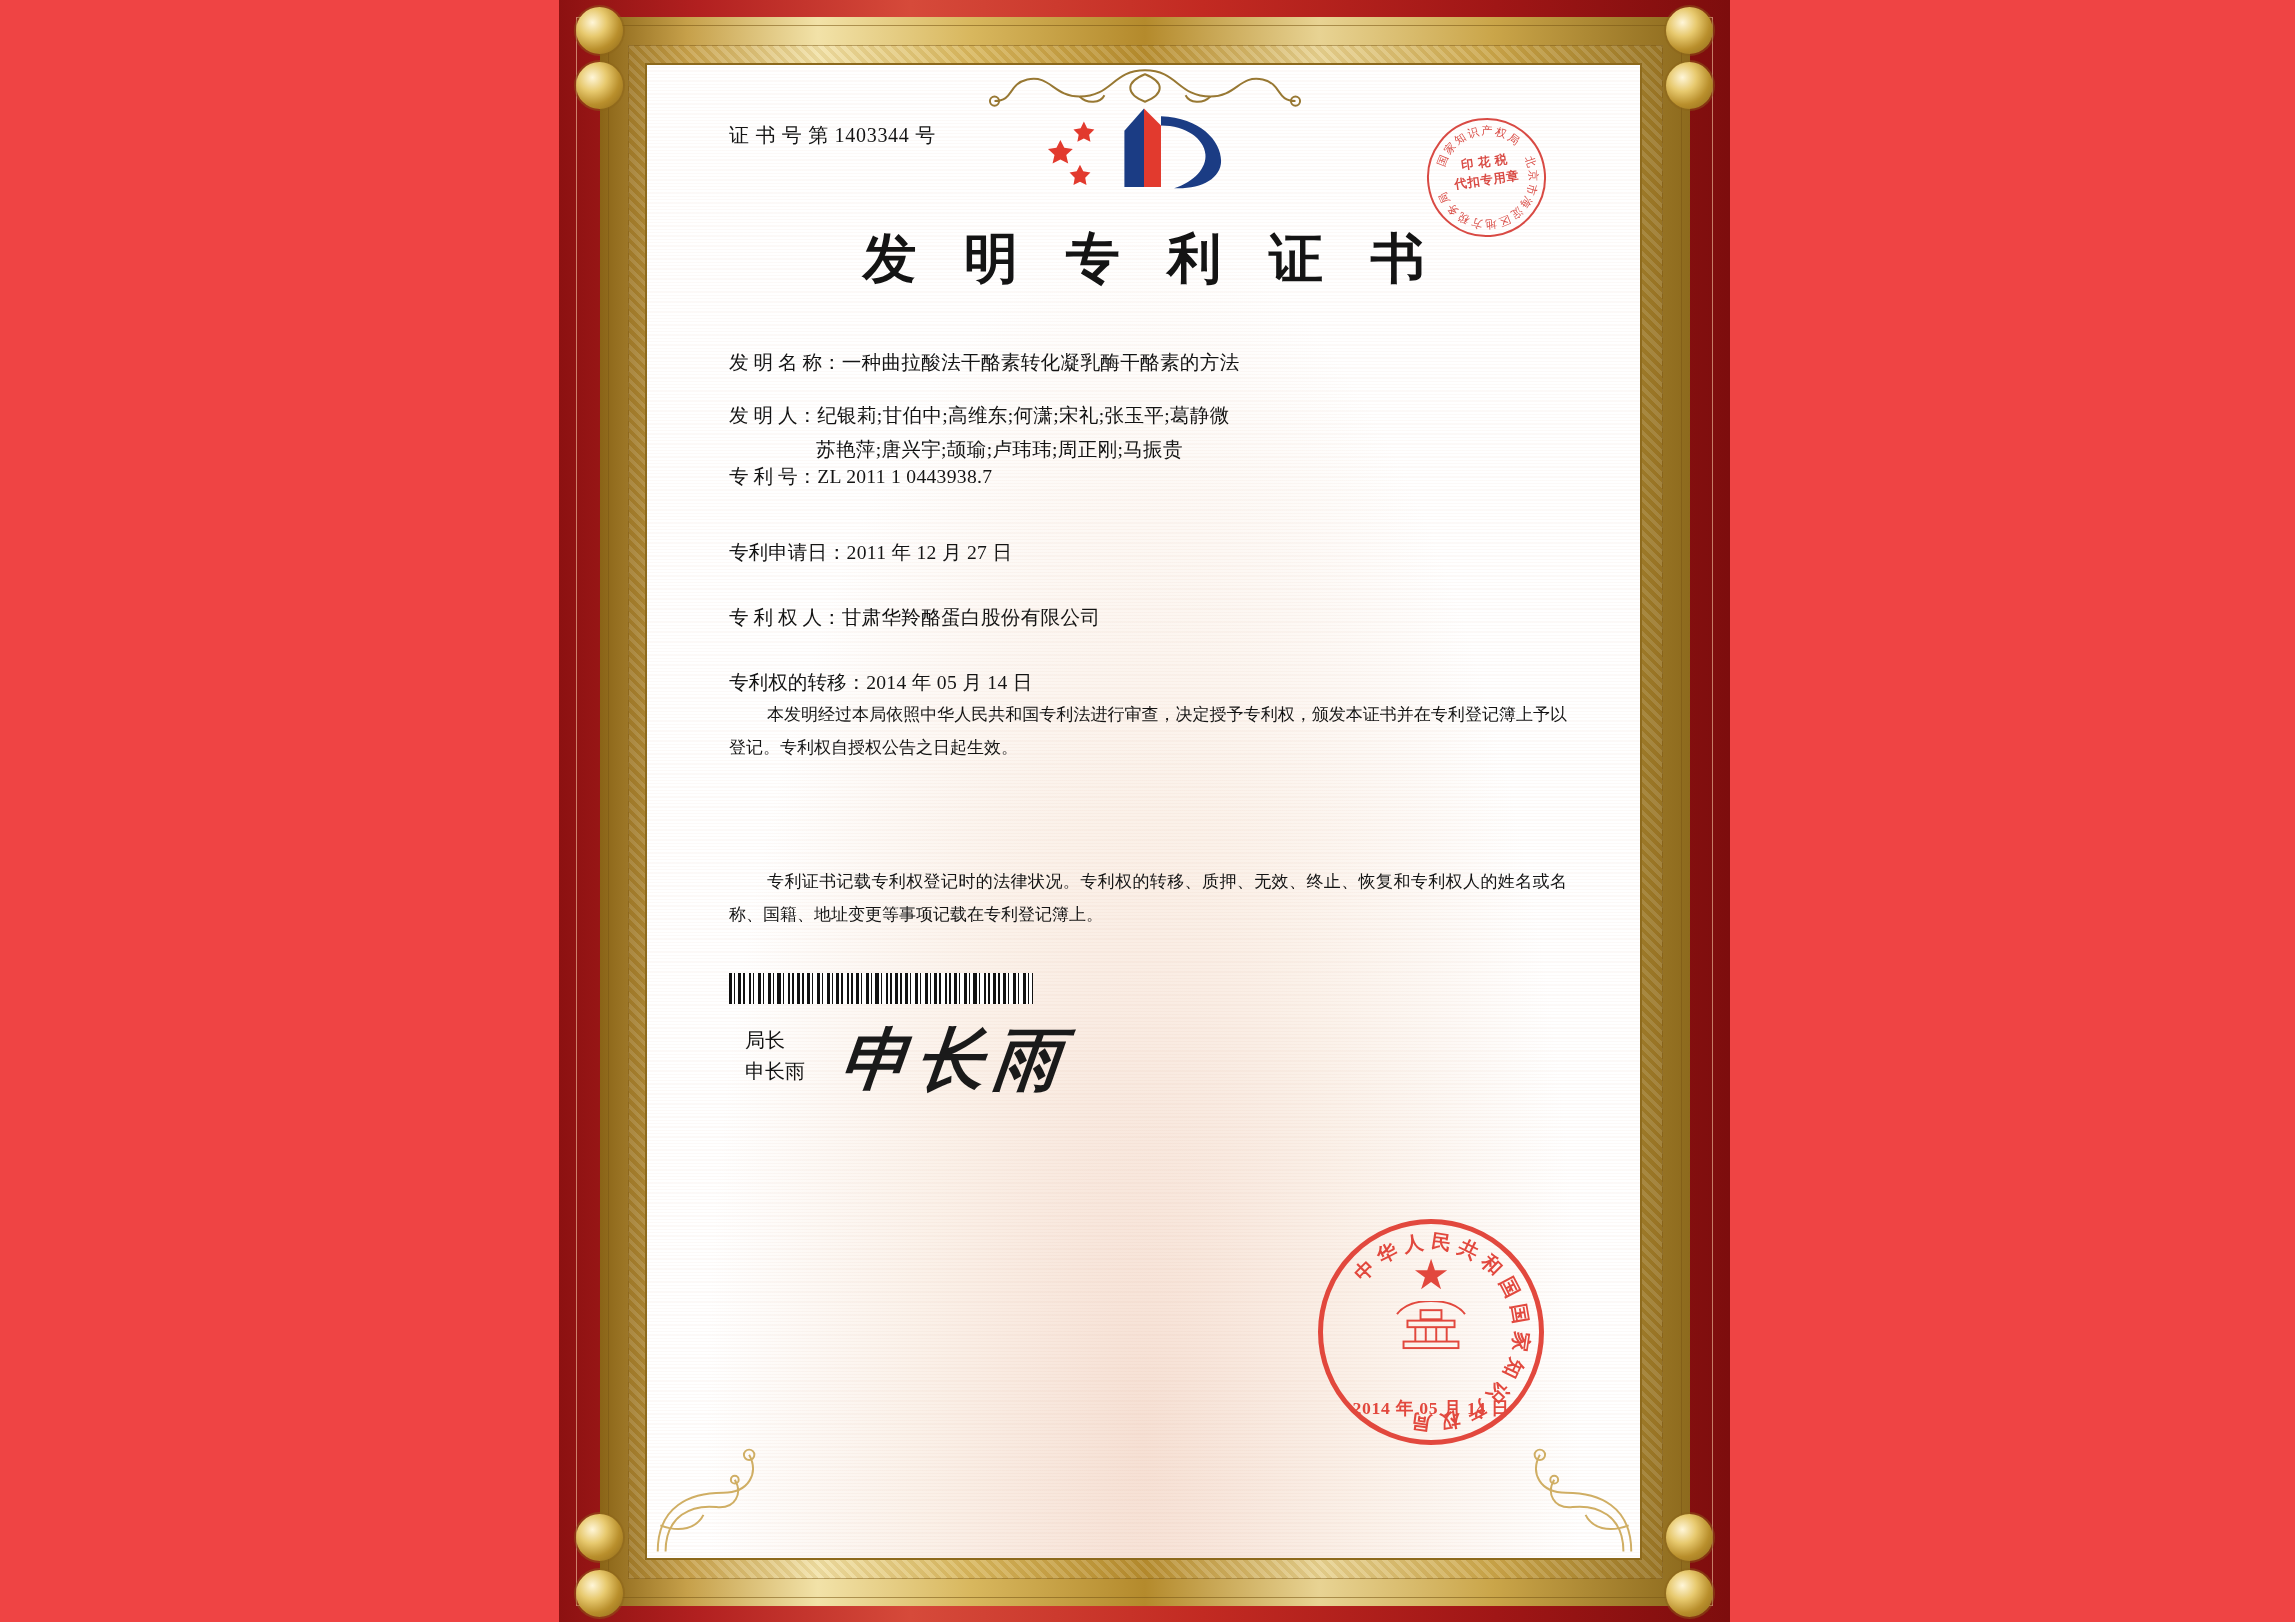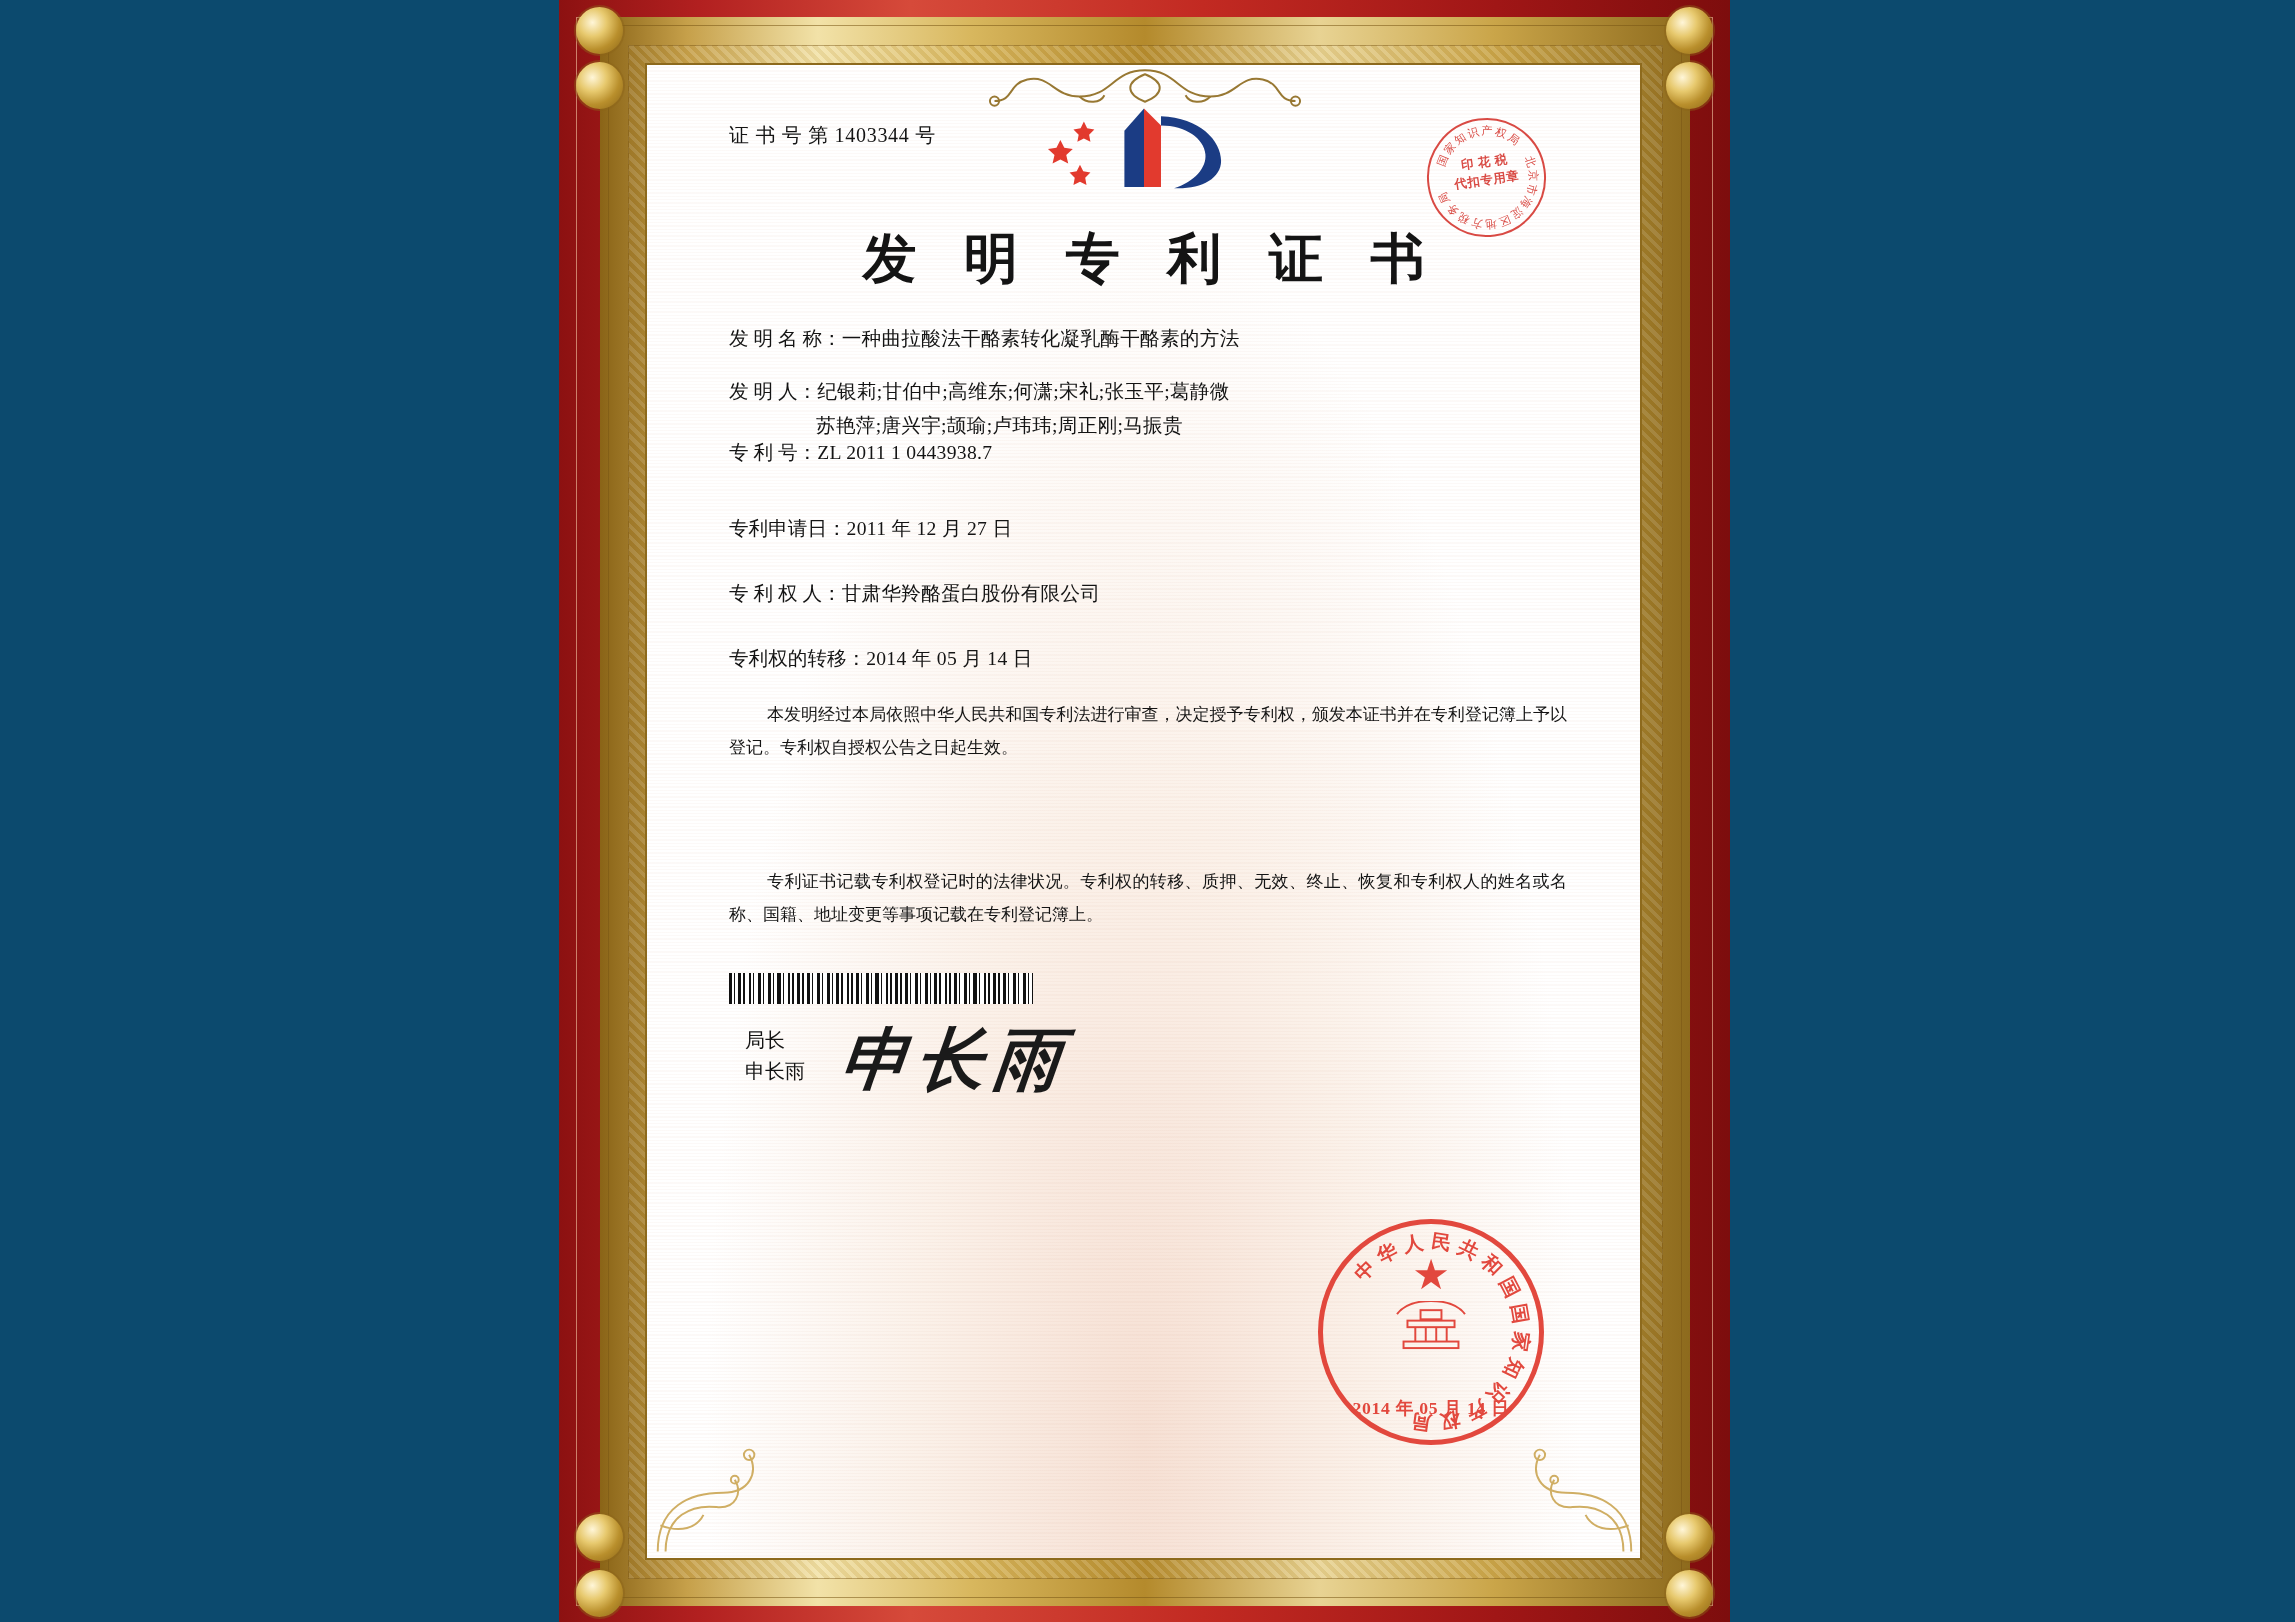"证 书 号 第 1403344" #page { background: #0c4a6e -> #ef4444 }
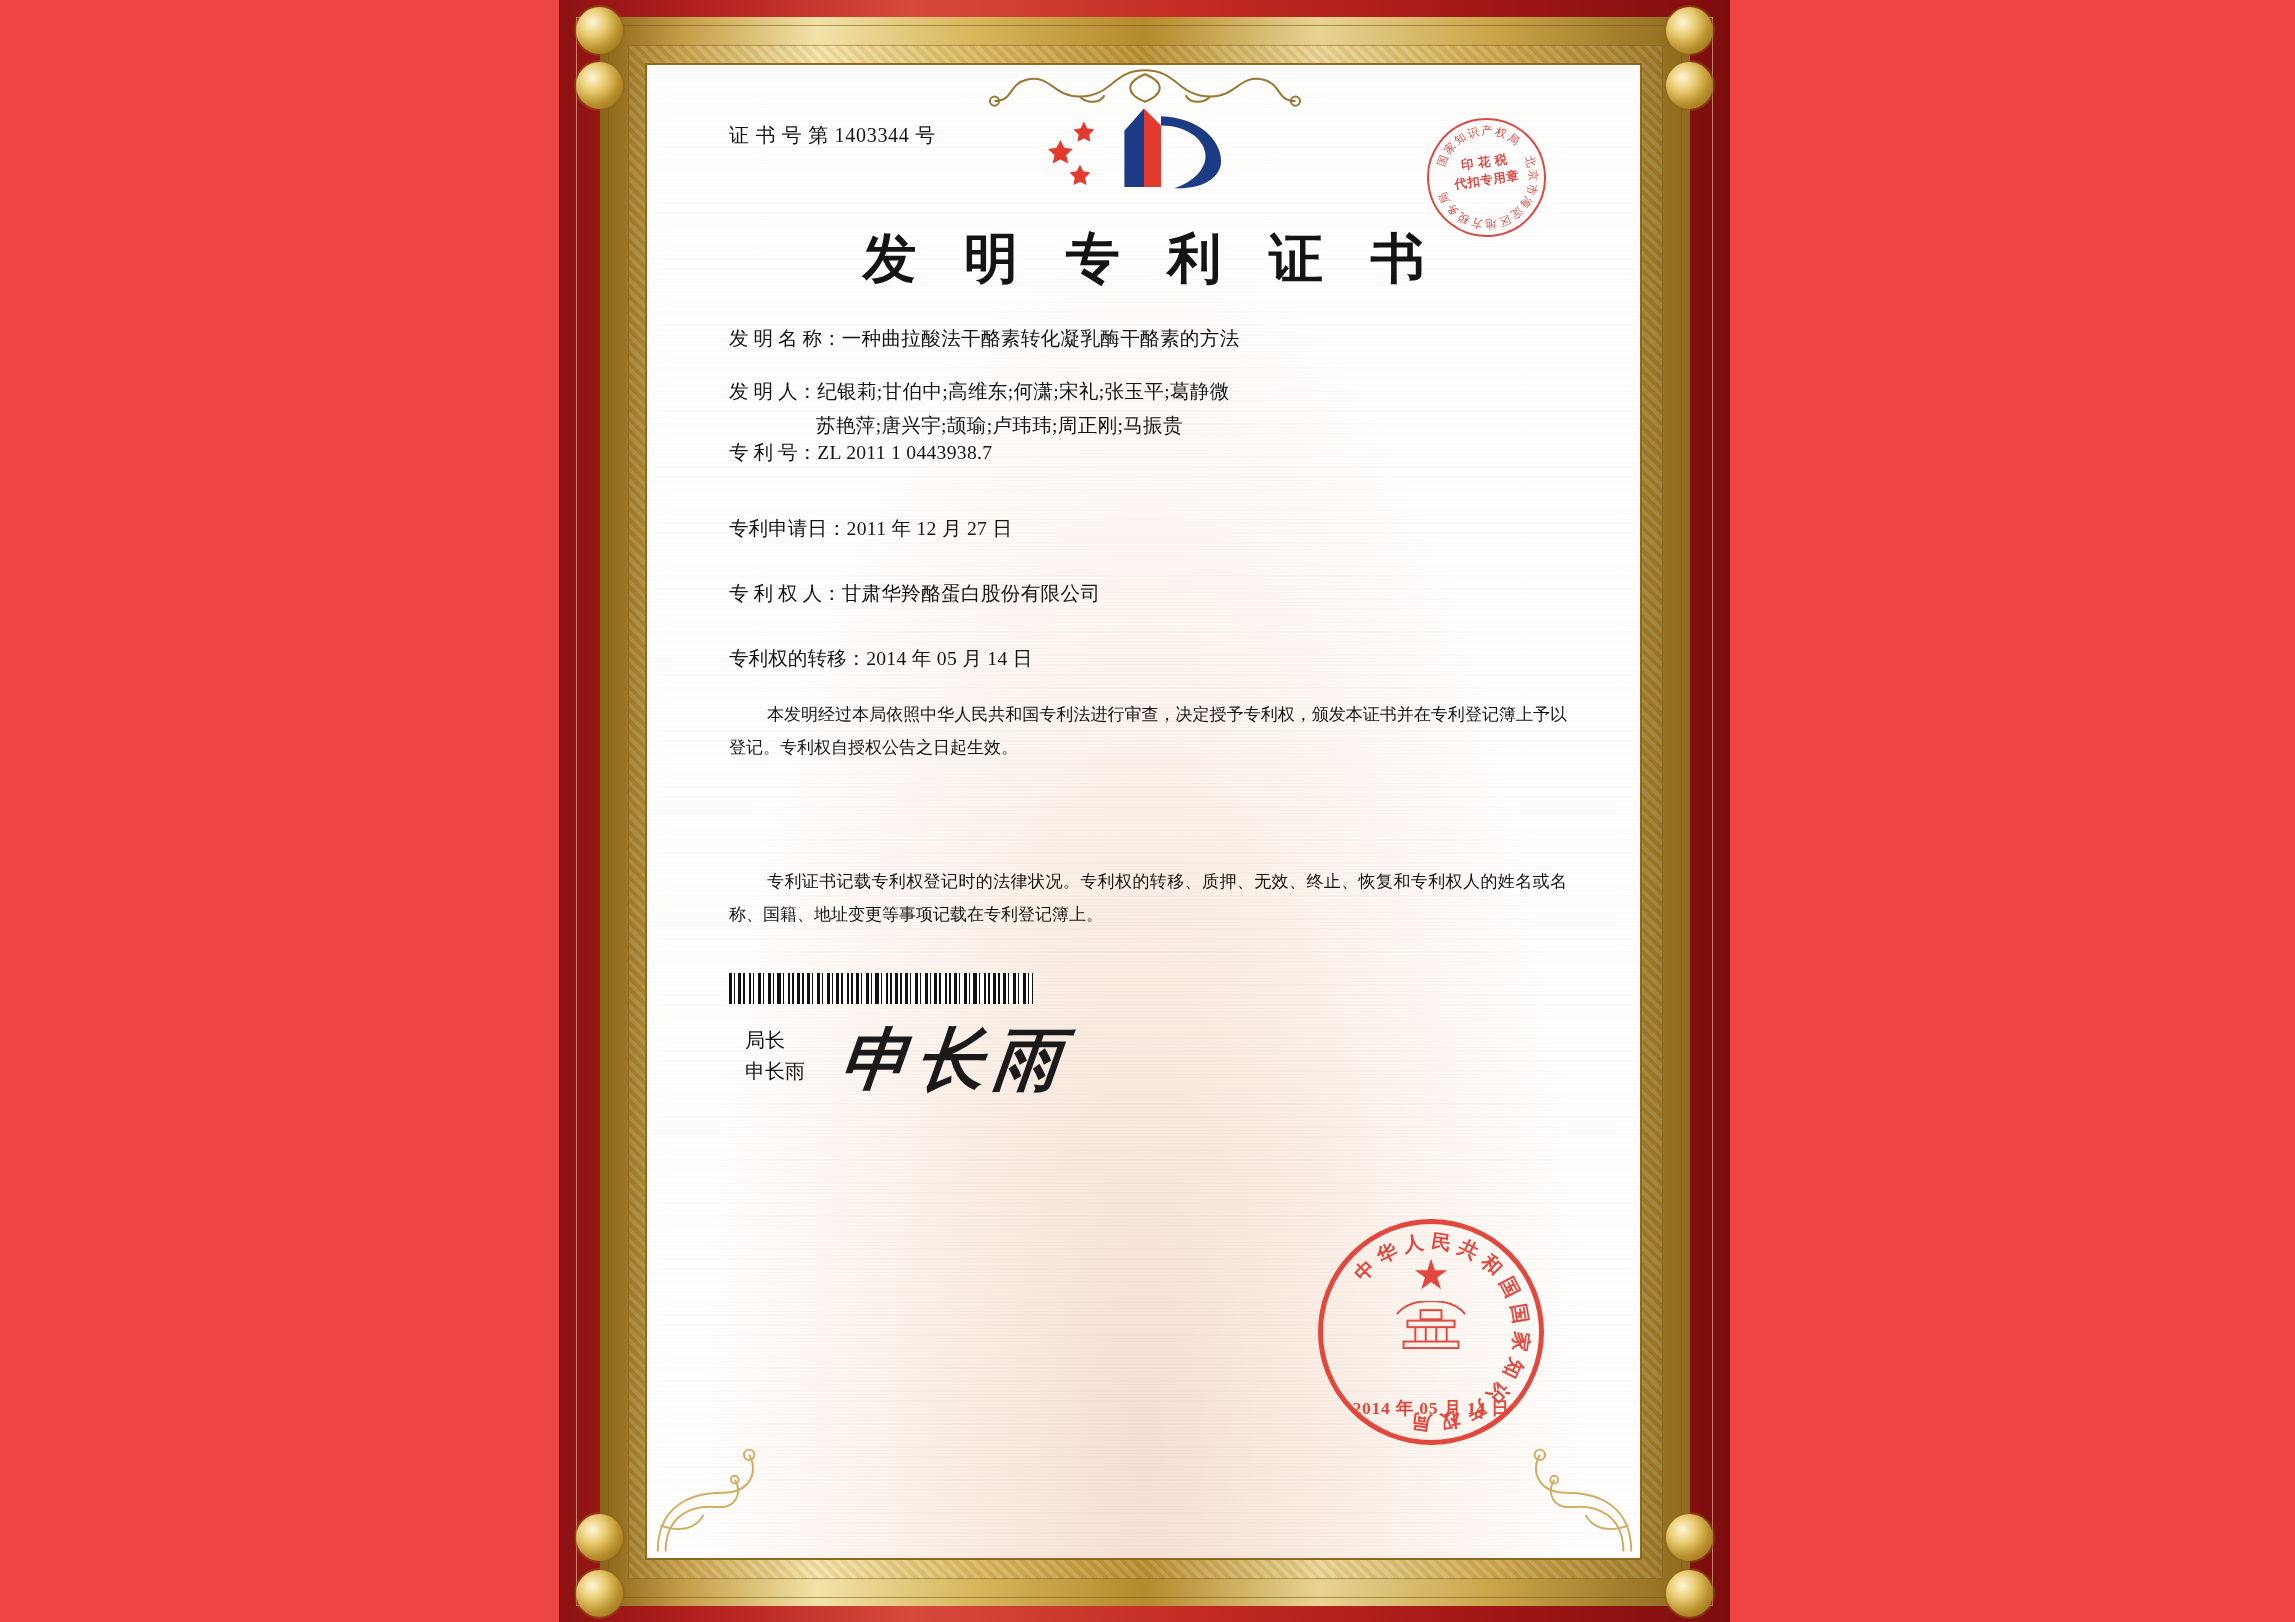"发 明 名 称：一种曲拉酸法干酪素转化凝乳酶干酪素的方法" .field { margin-top: none -> 24px }
